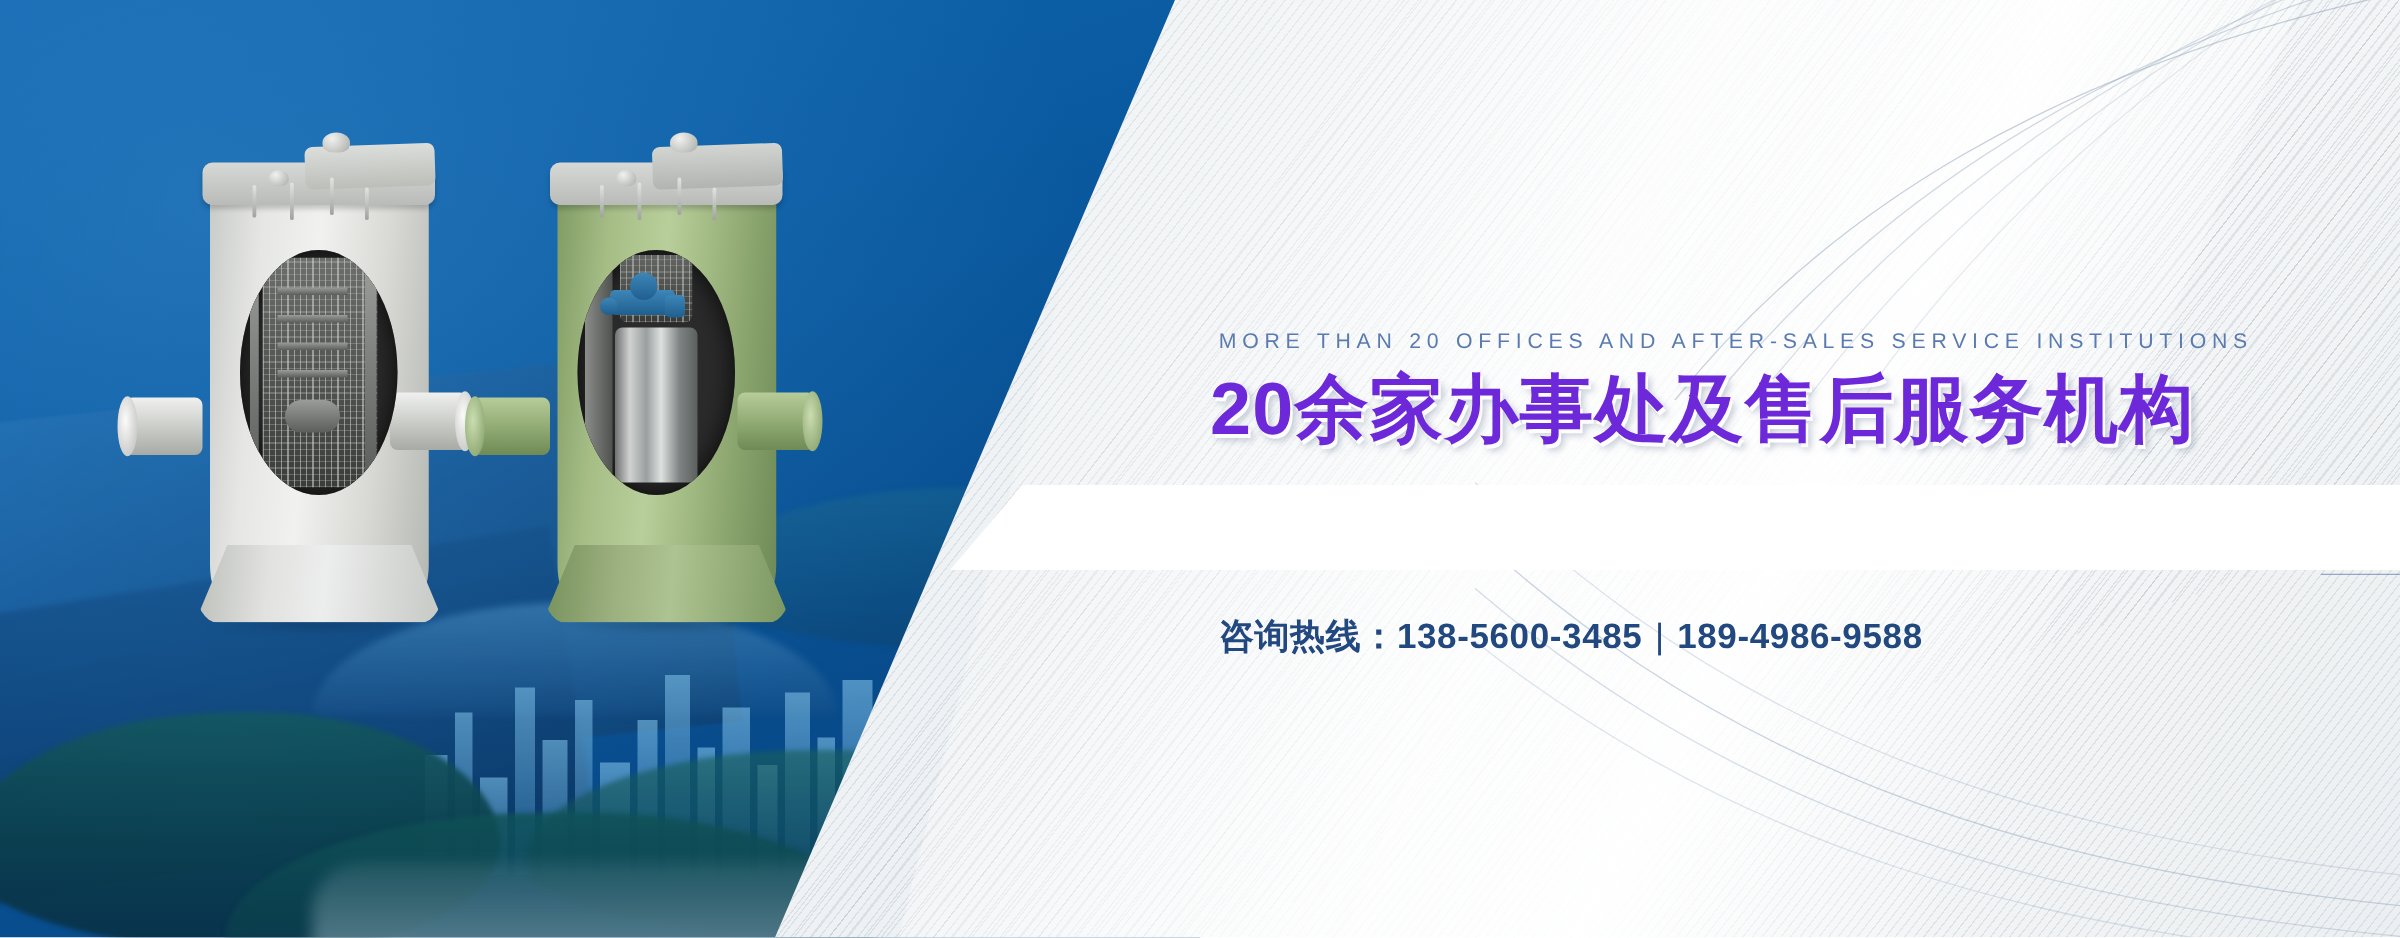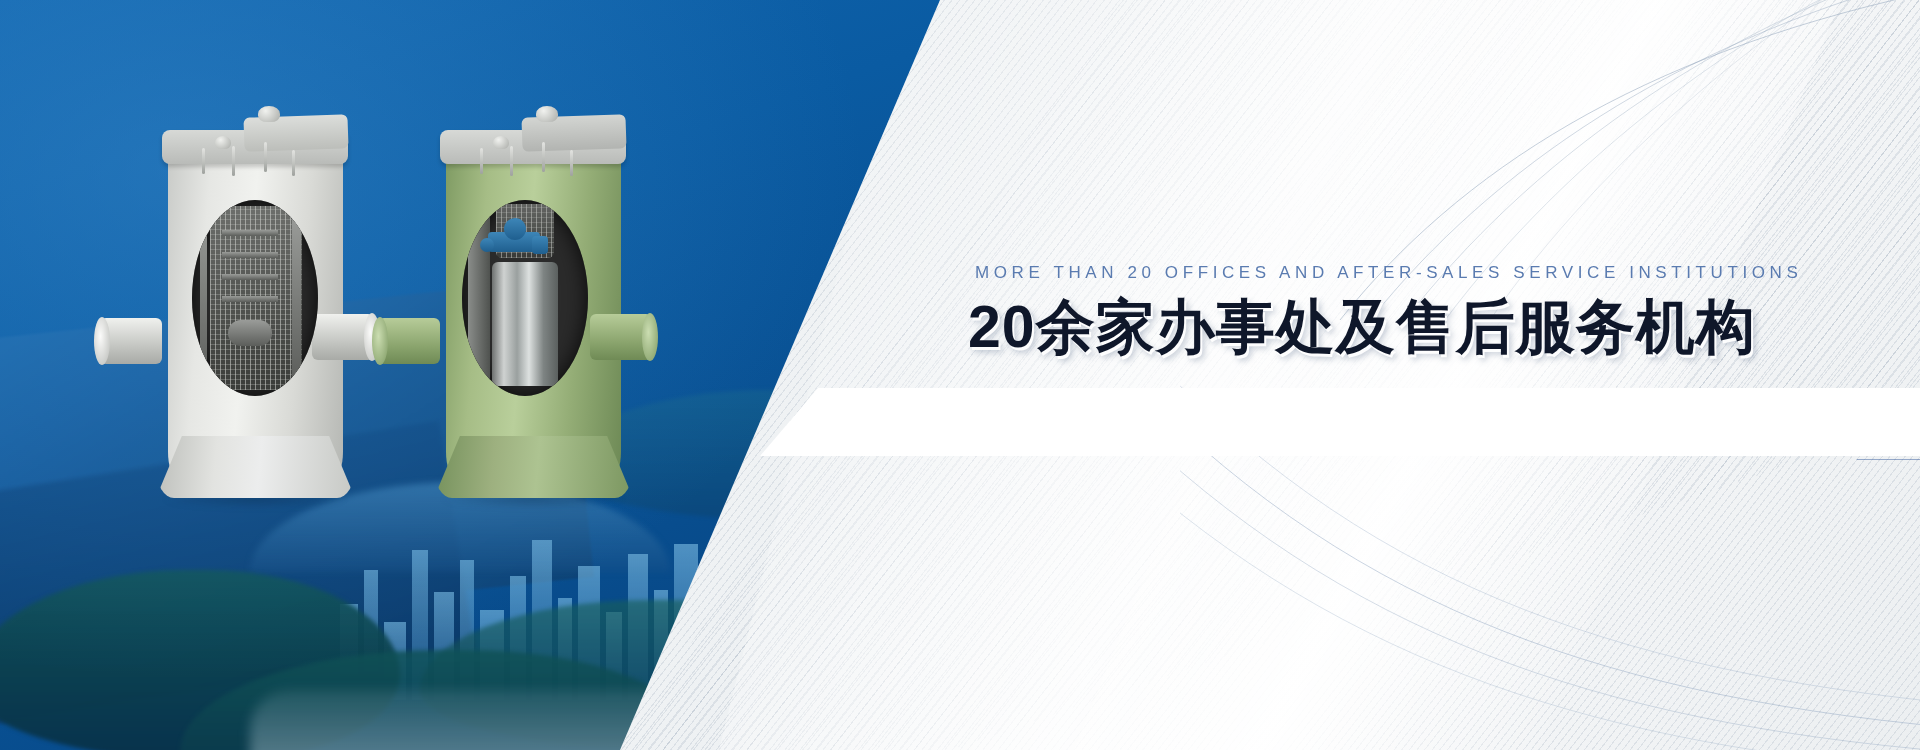"20余家办事处及售后服务机构" .headline { color: #0f172a -> #6d28d9 }
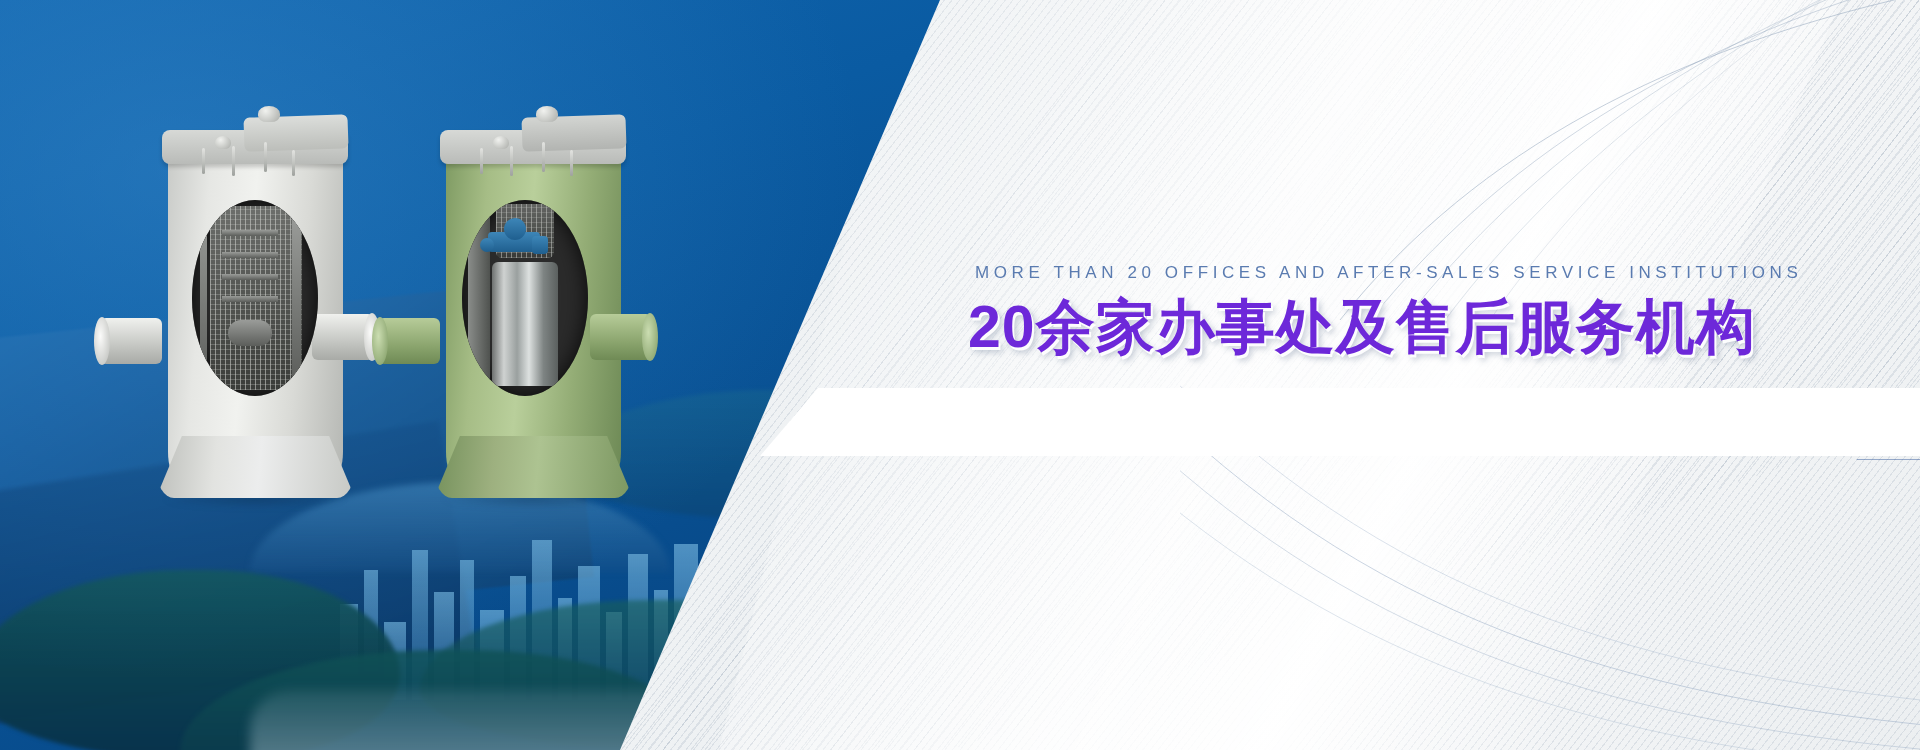"咨询热线：138-5600-3485 | 189-4986-9588" div.hotline { html: none -> <div> <span>咨询热线：</span><span>138-5600-3485</span><span>|</span><span>189-4986-9588</span> </div> }
